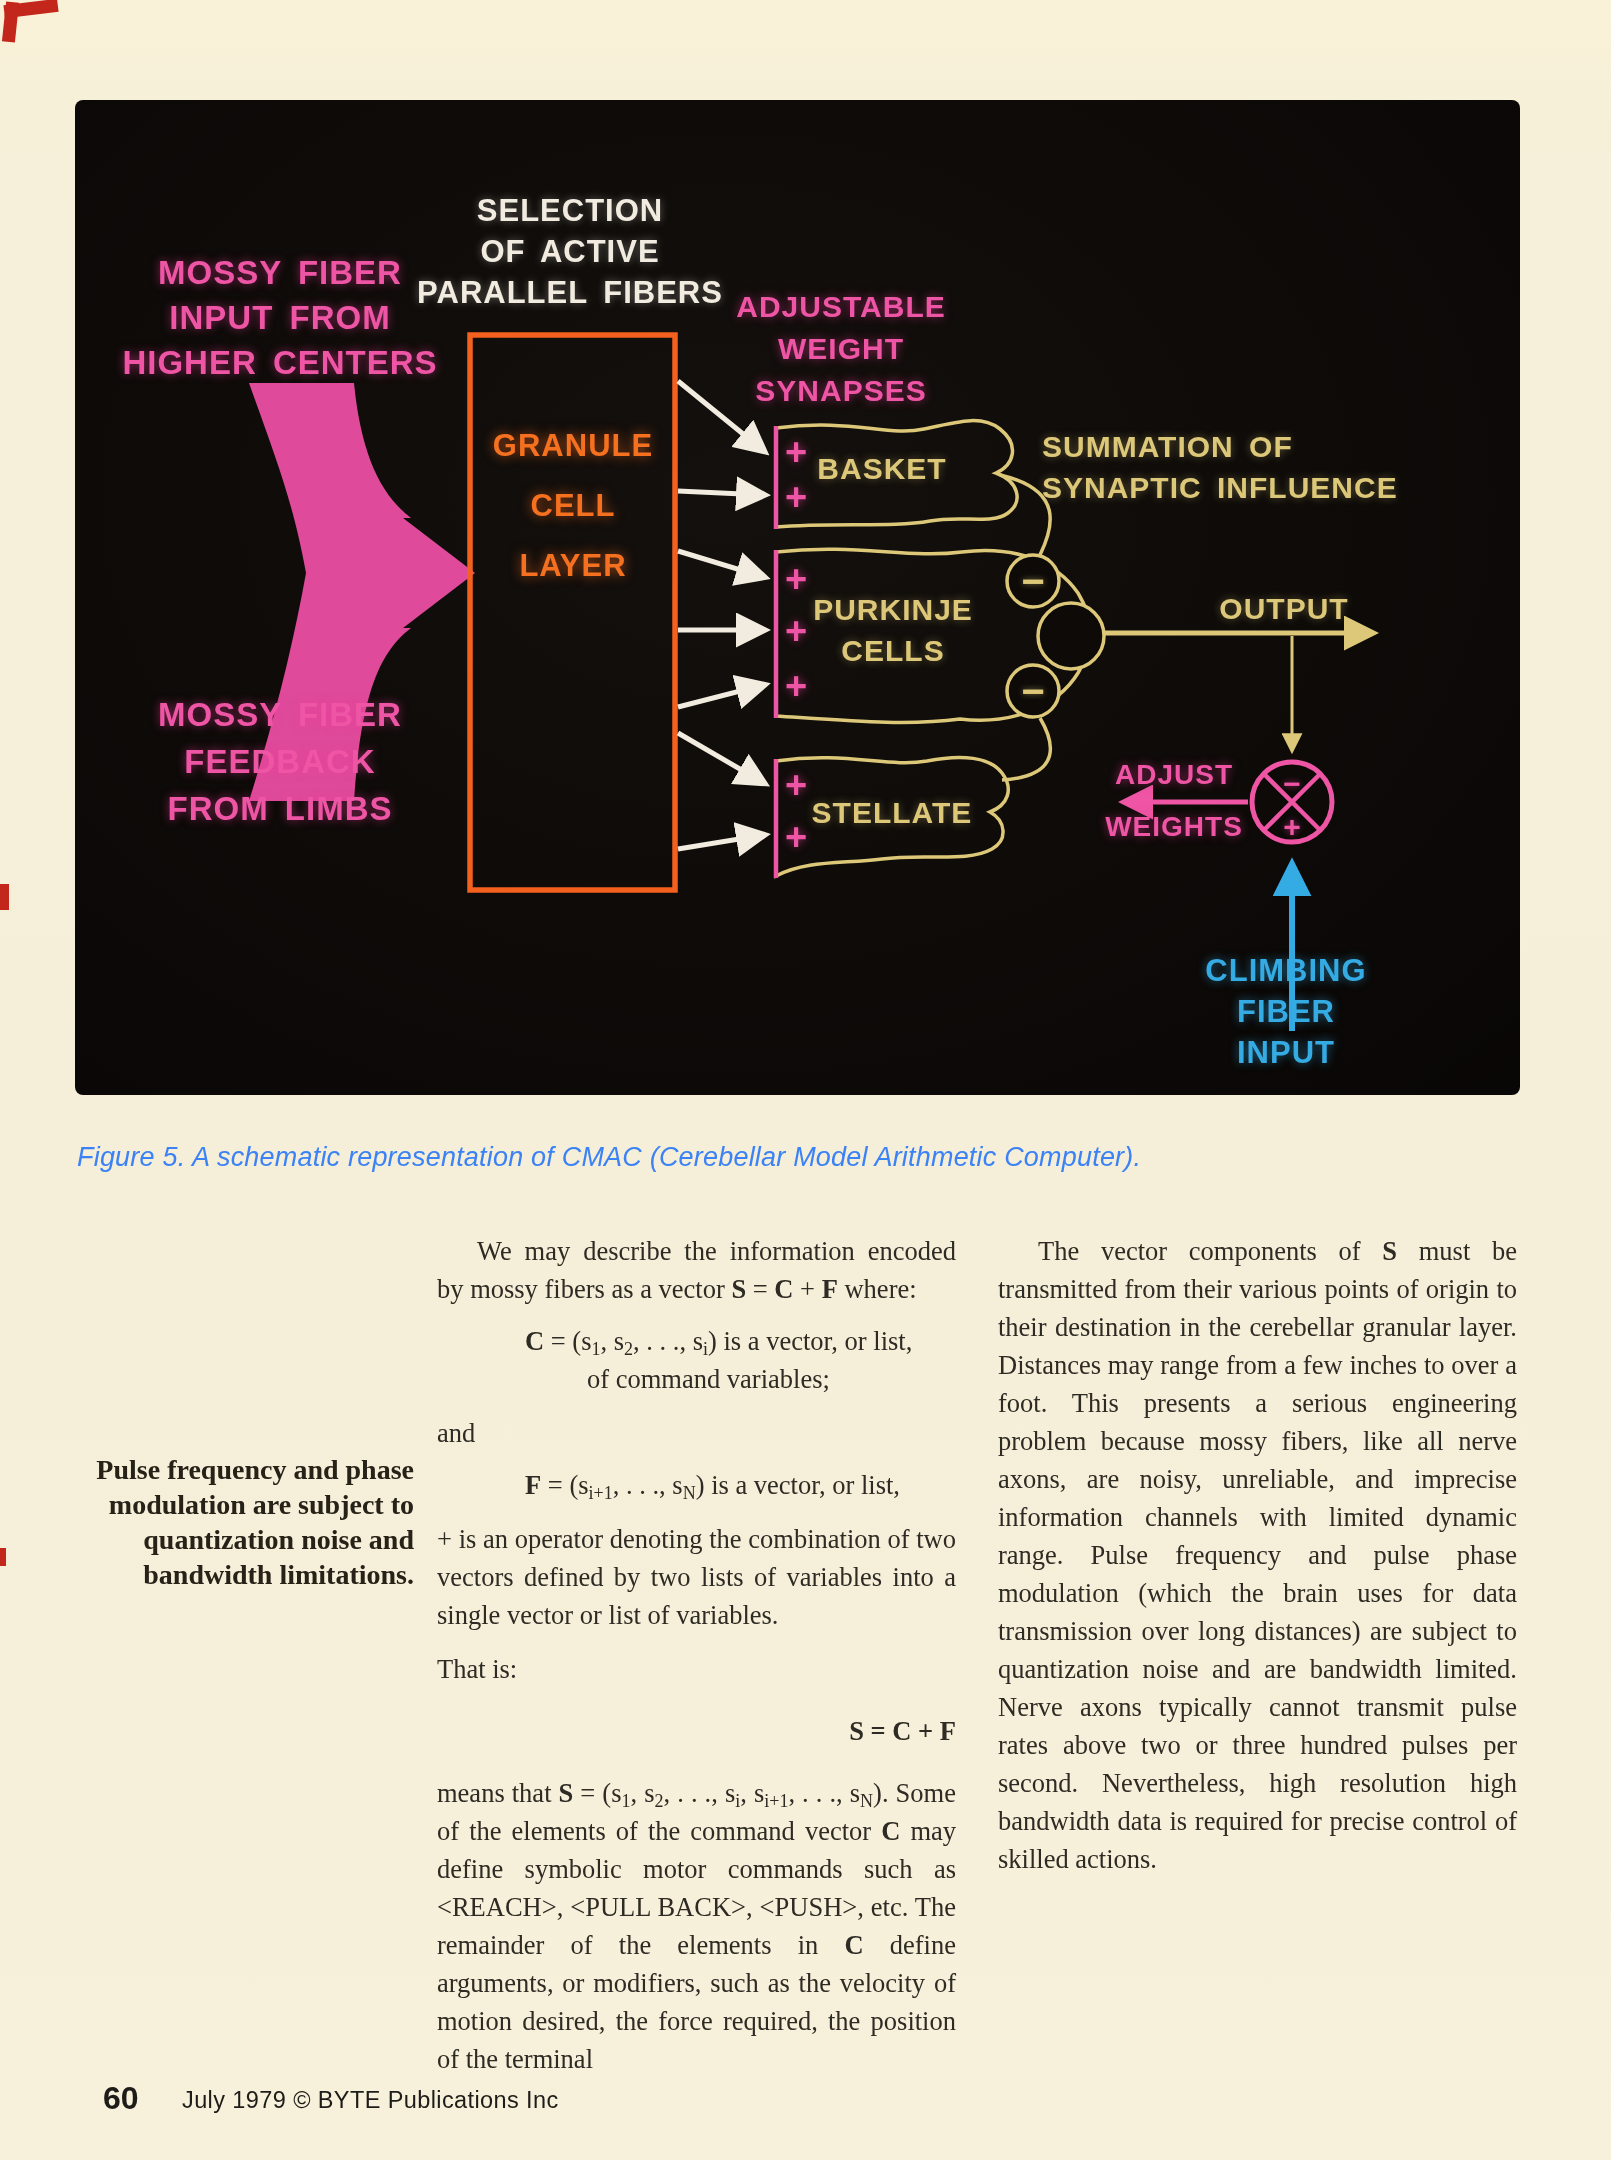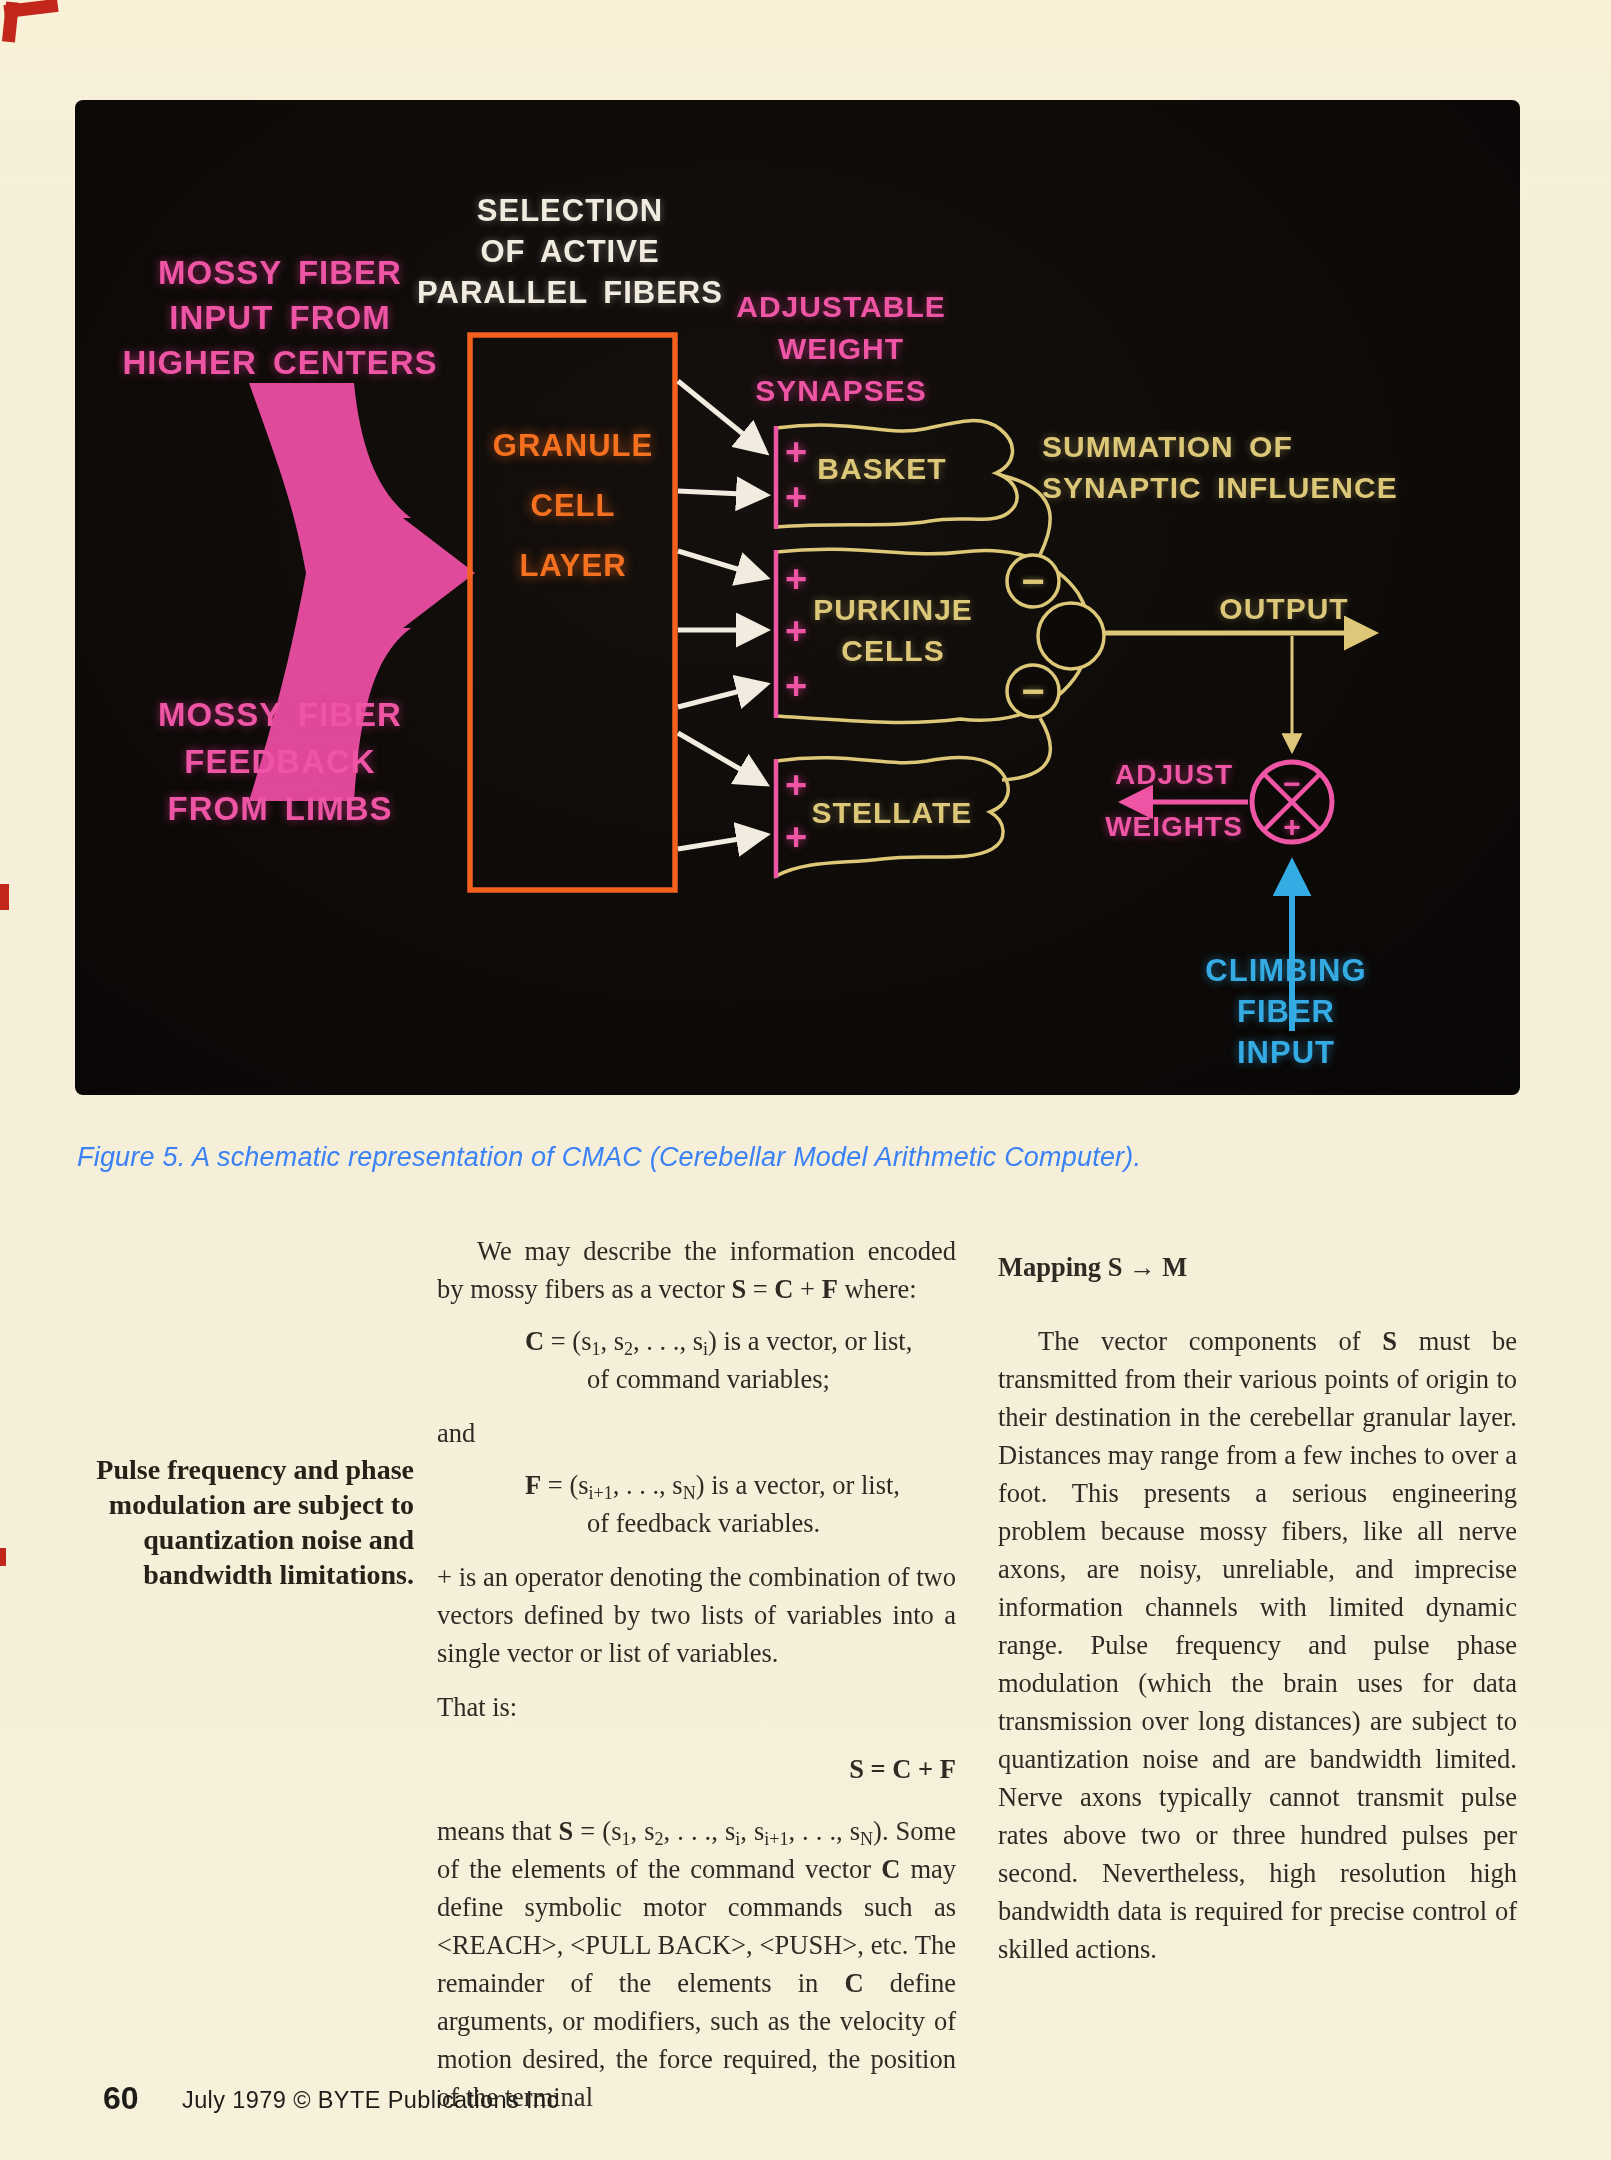"Mapping S → M" p.heading { html: <p>Mapping S → M</p> -> none }
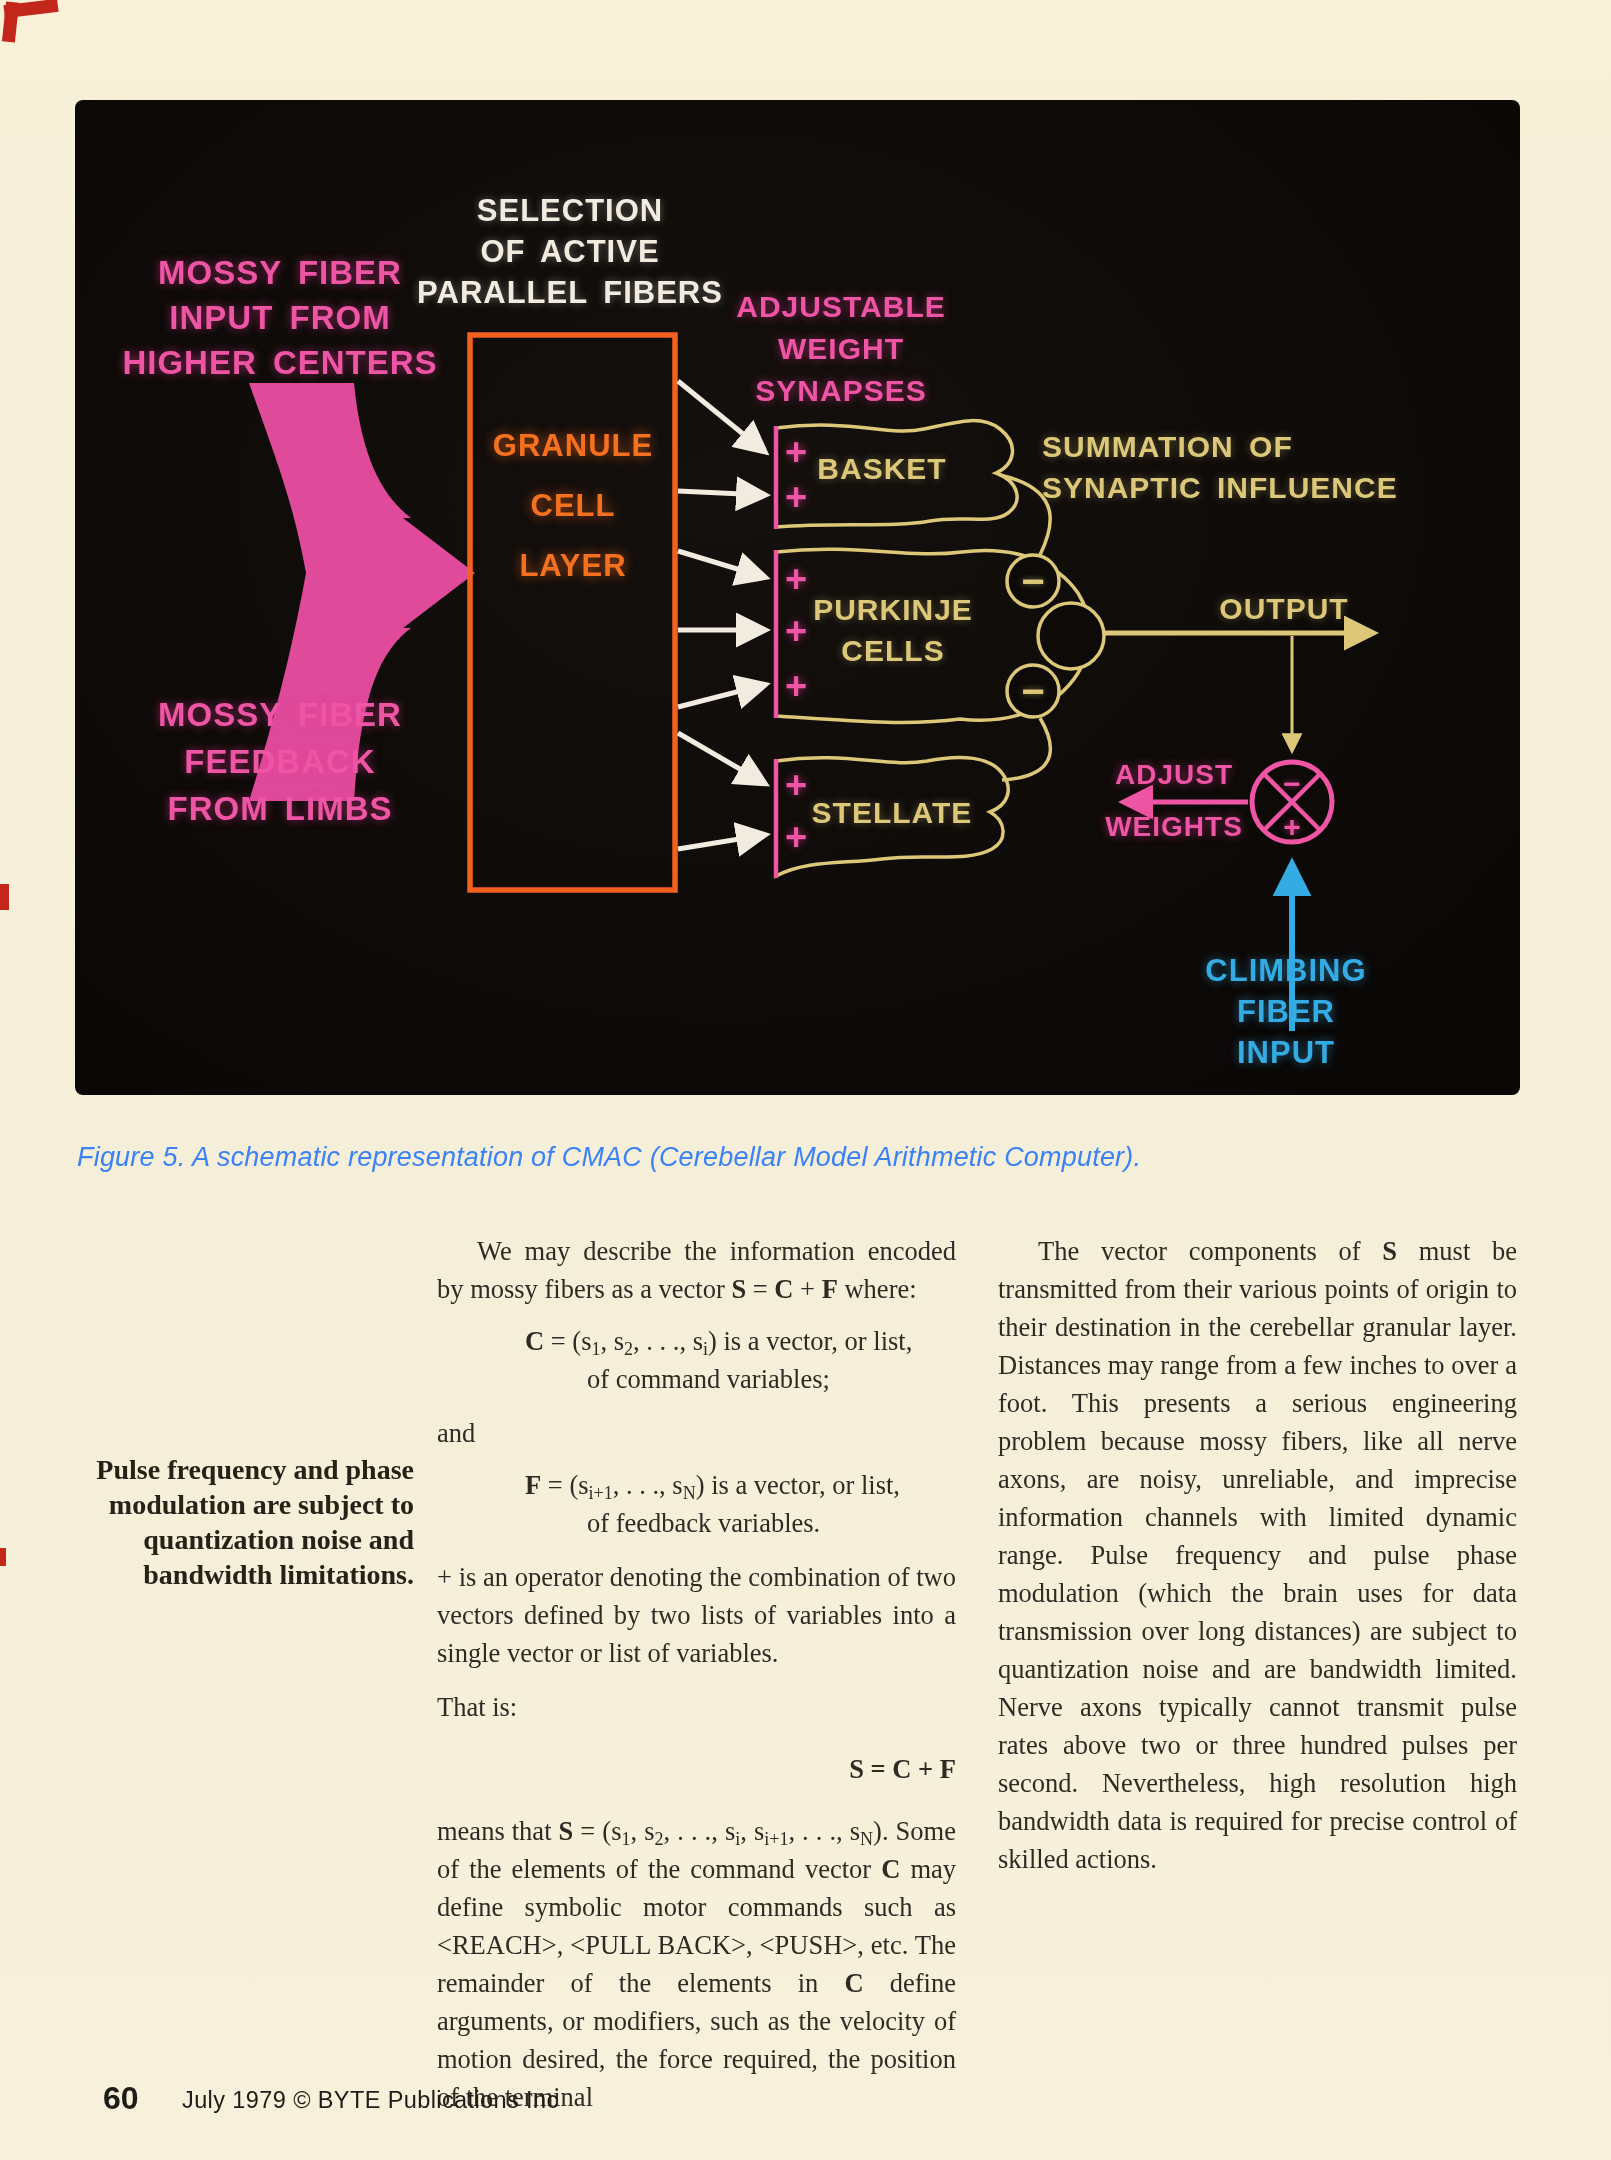"of feedback variables." p.eqb { html: <p>of feedback variables.</p> -> none }
